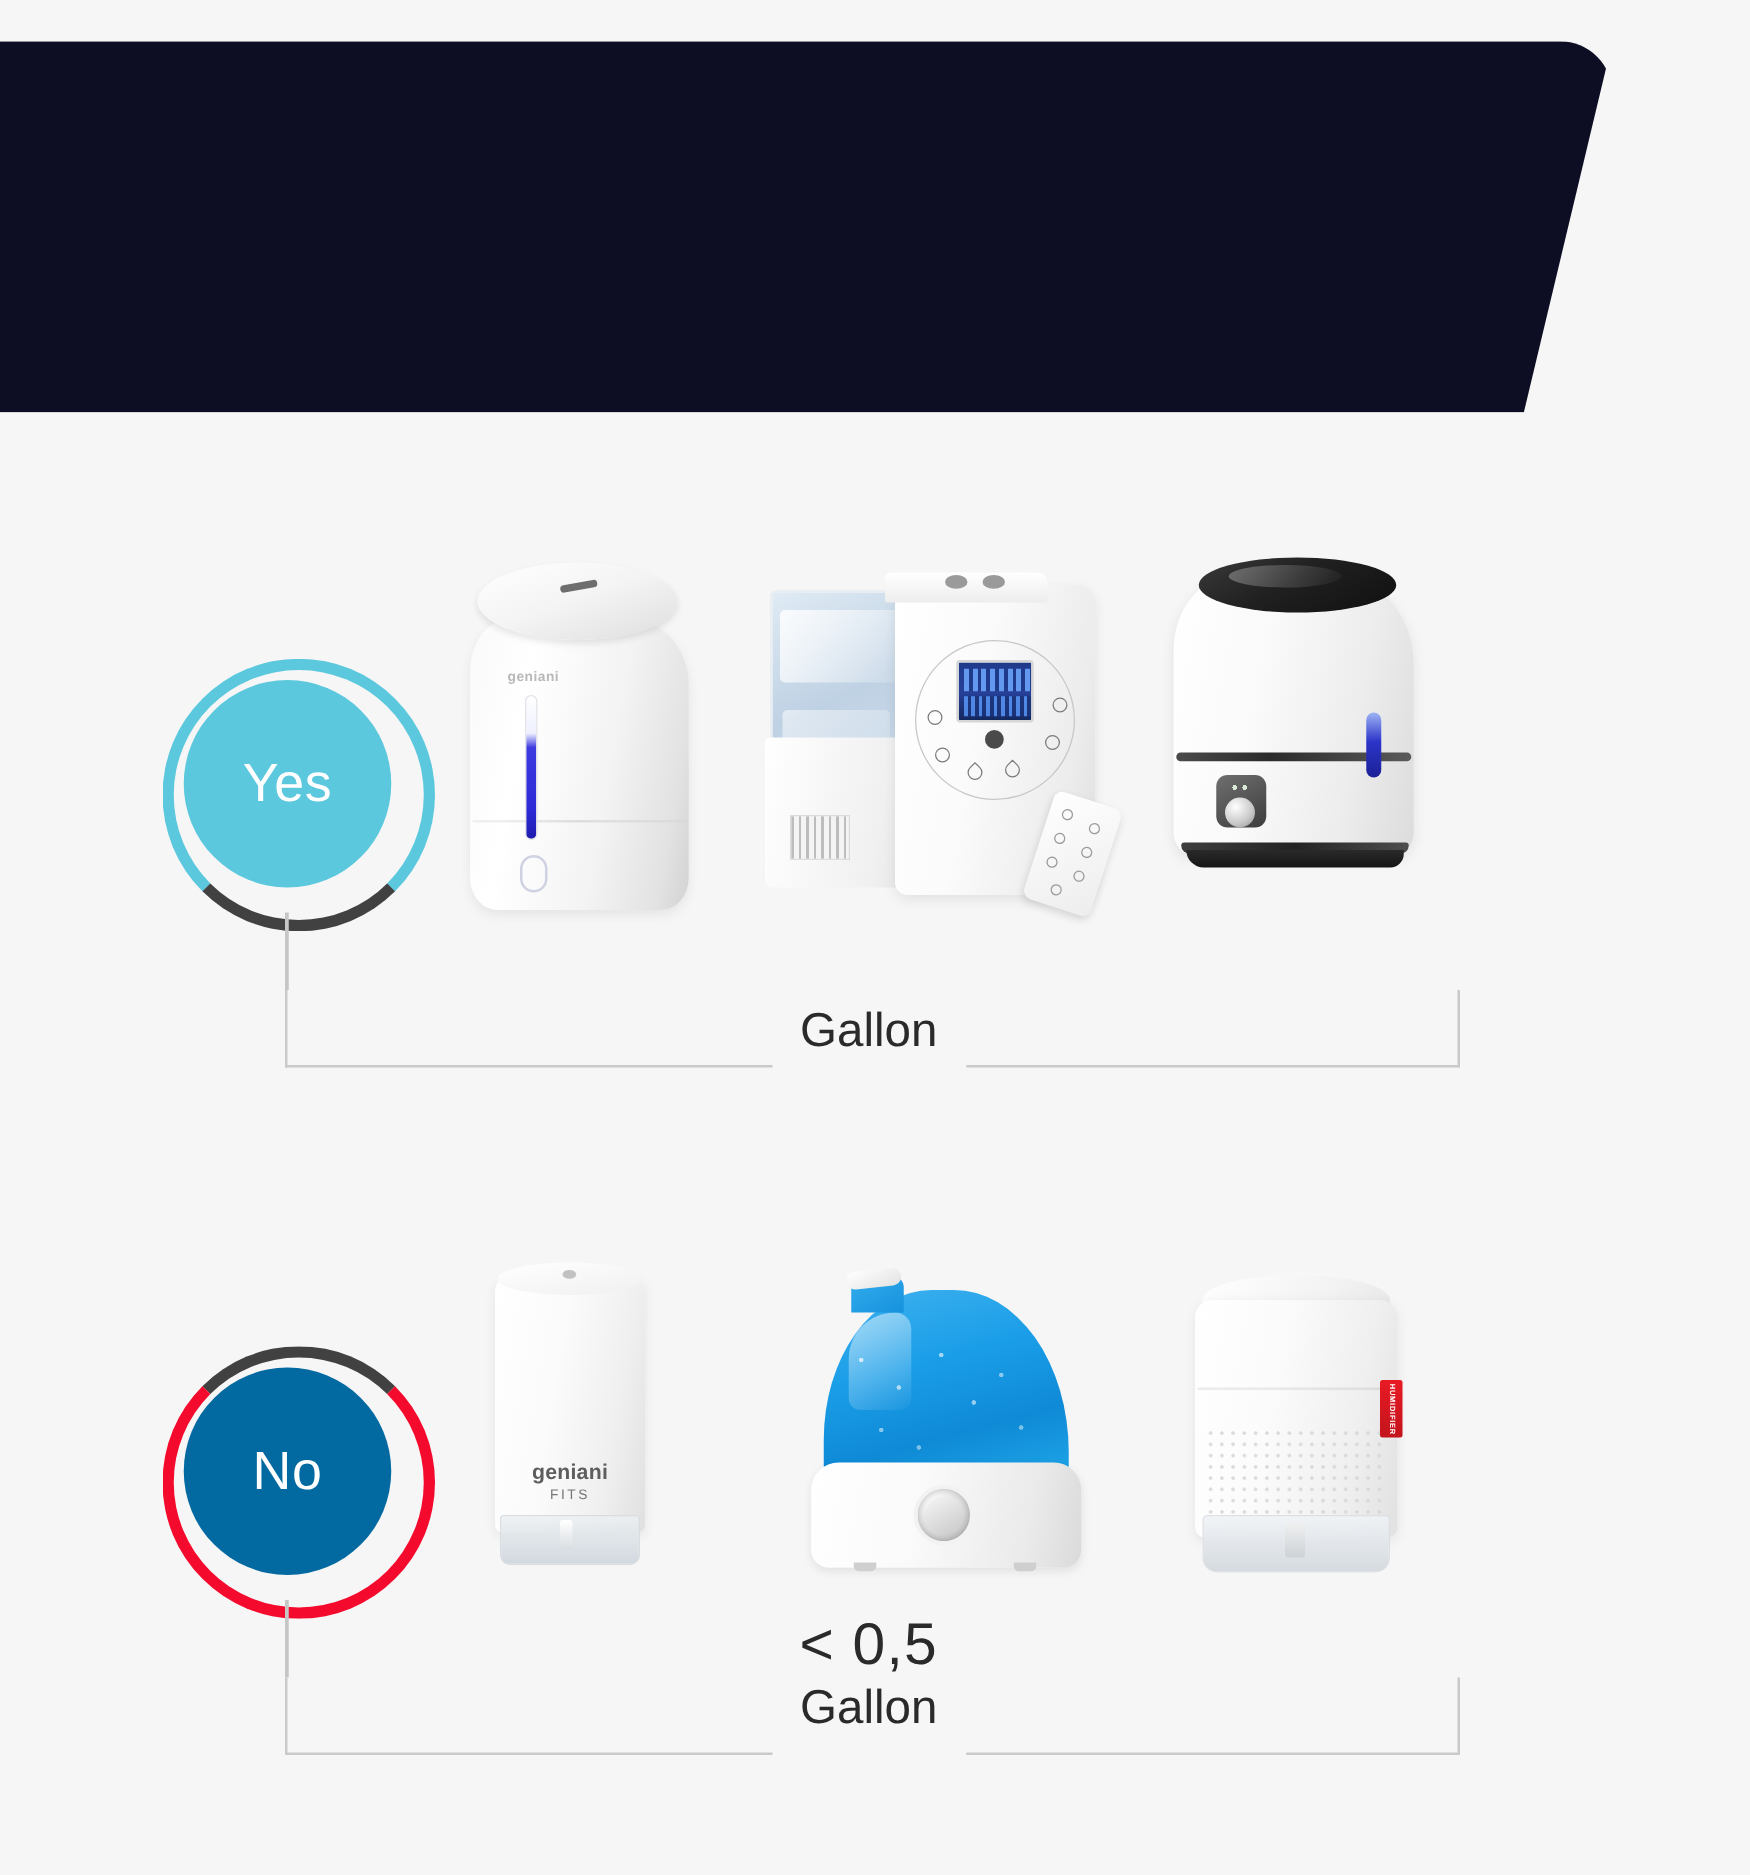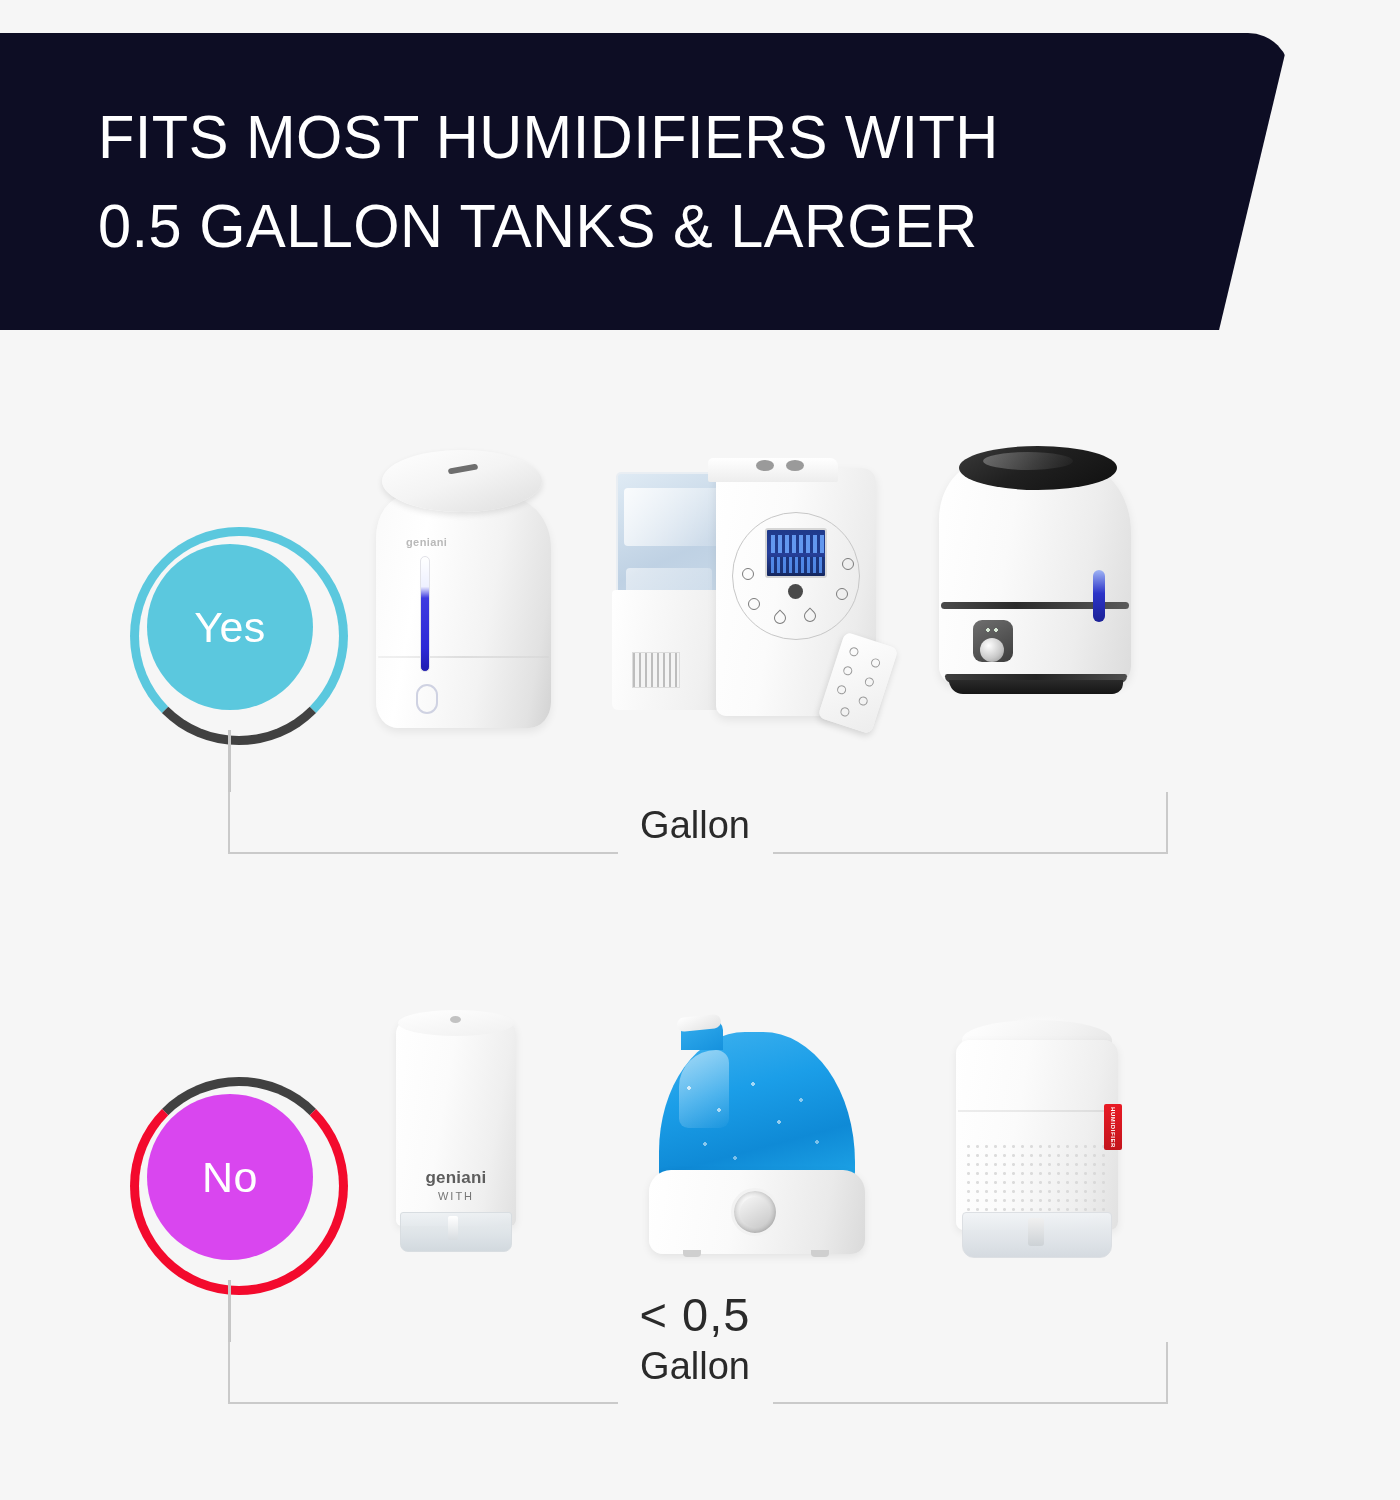"FITS MOST HUMIDIFIERS WITH" div.banner-inner { html: <div> <div>FITS MOST HUMIDIFIERS WITH</div> <div>0.5 GALLON TANKS &amp; LARGER</div> </div> -> none }
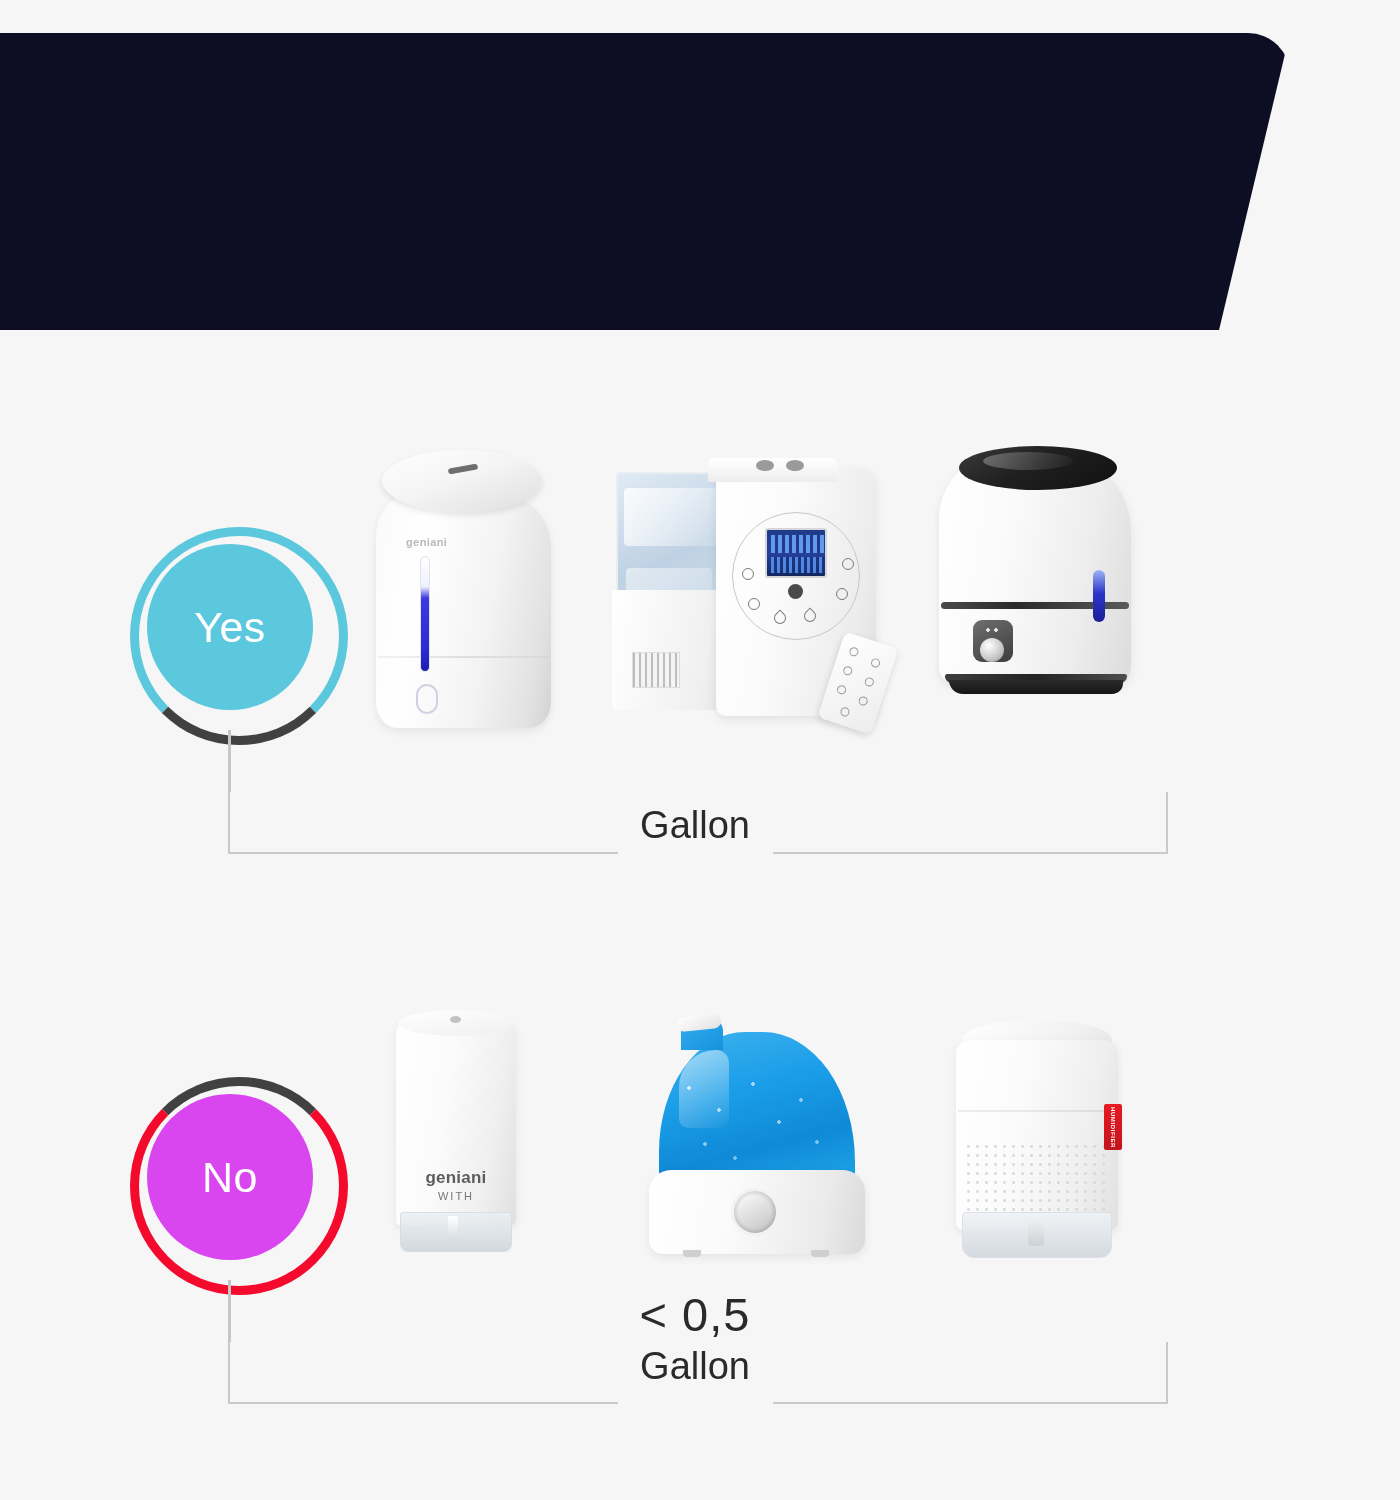"No" .badge-no .badge-core { background: #d946ef -> #0369a1 }
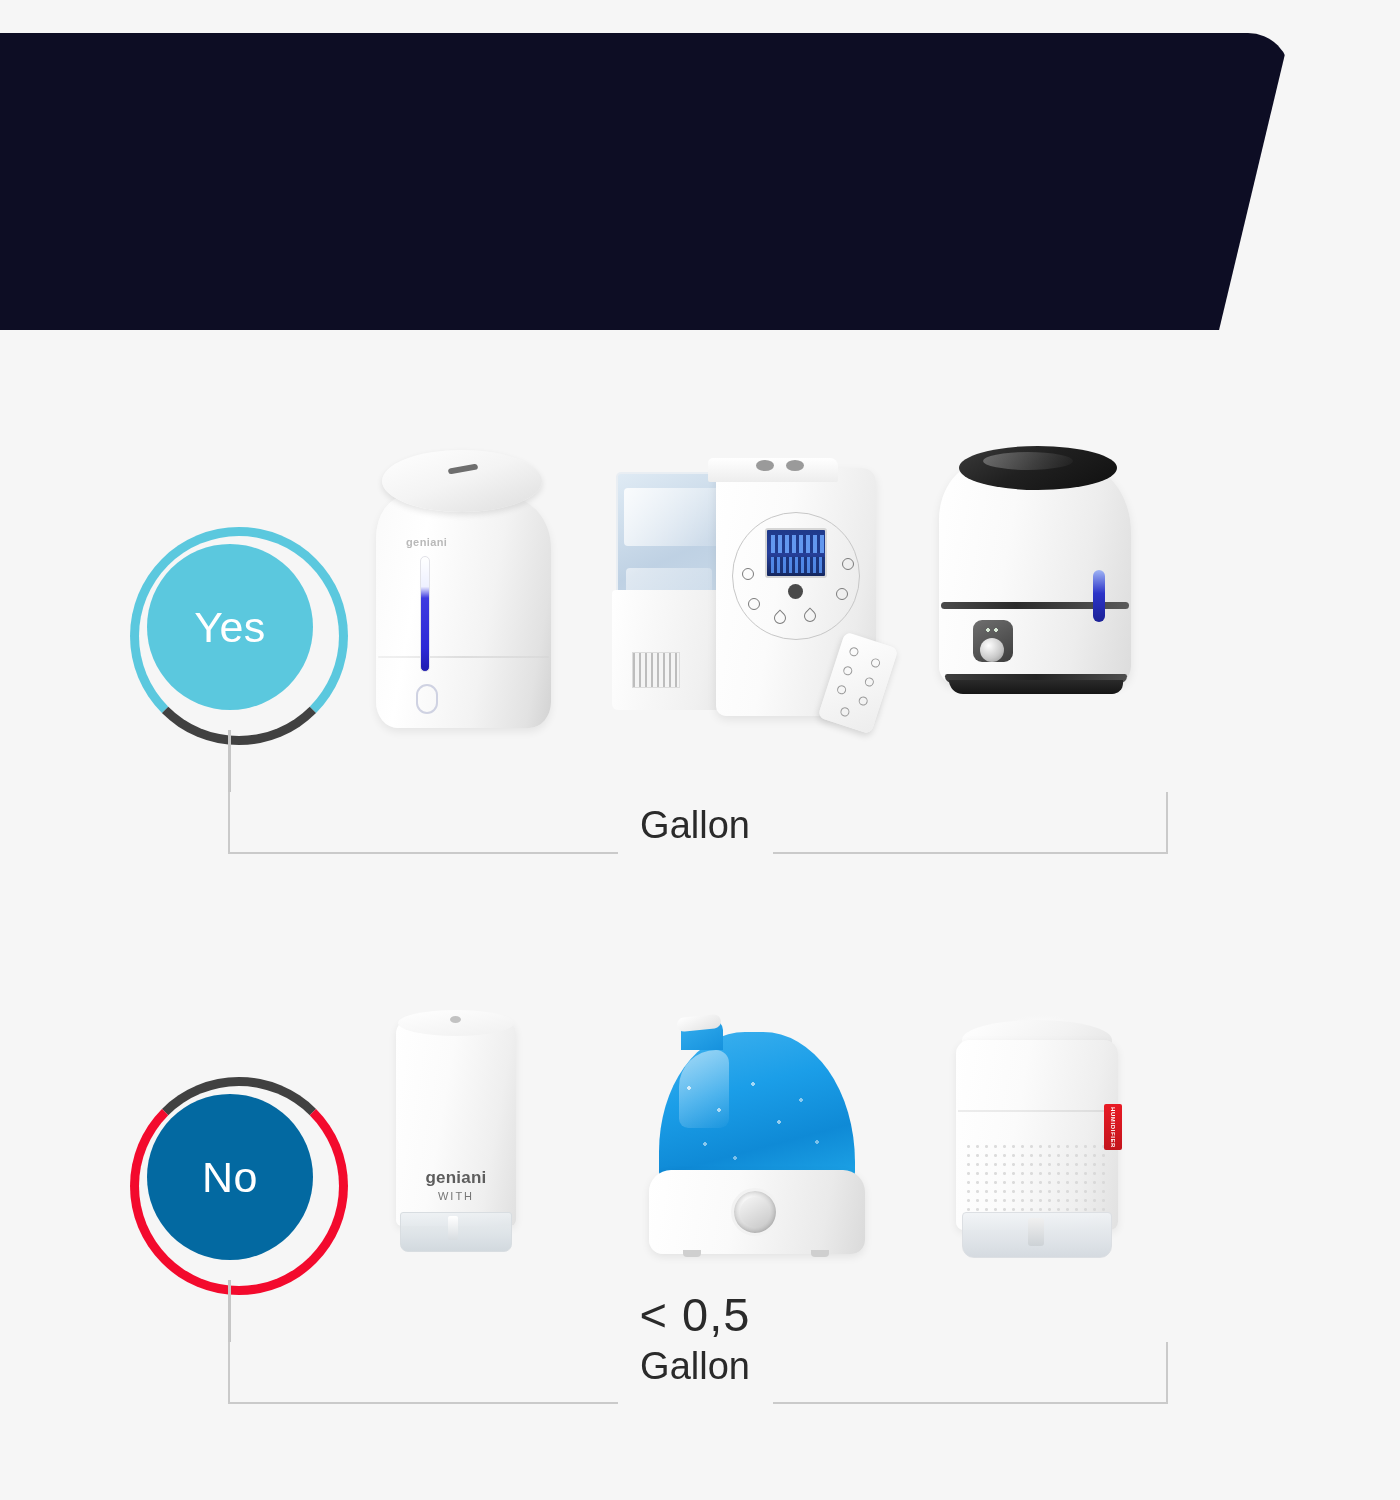"WITH" div.sub { text: WITH -> FITS }
